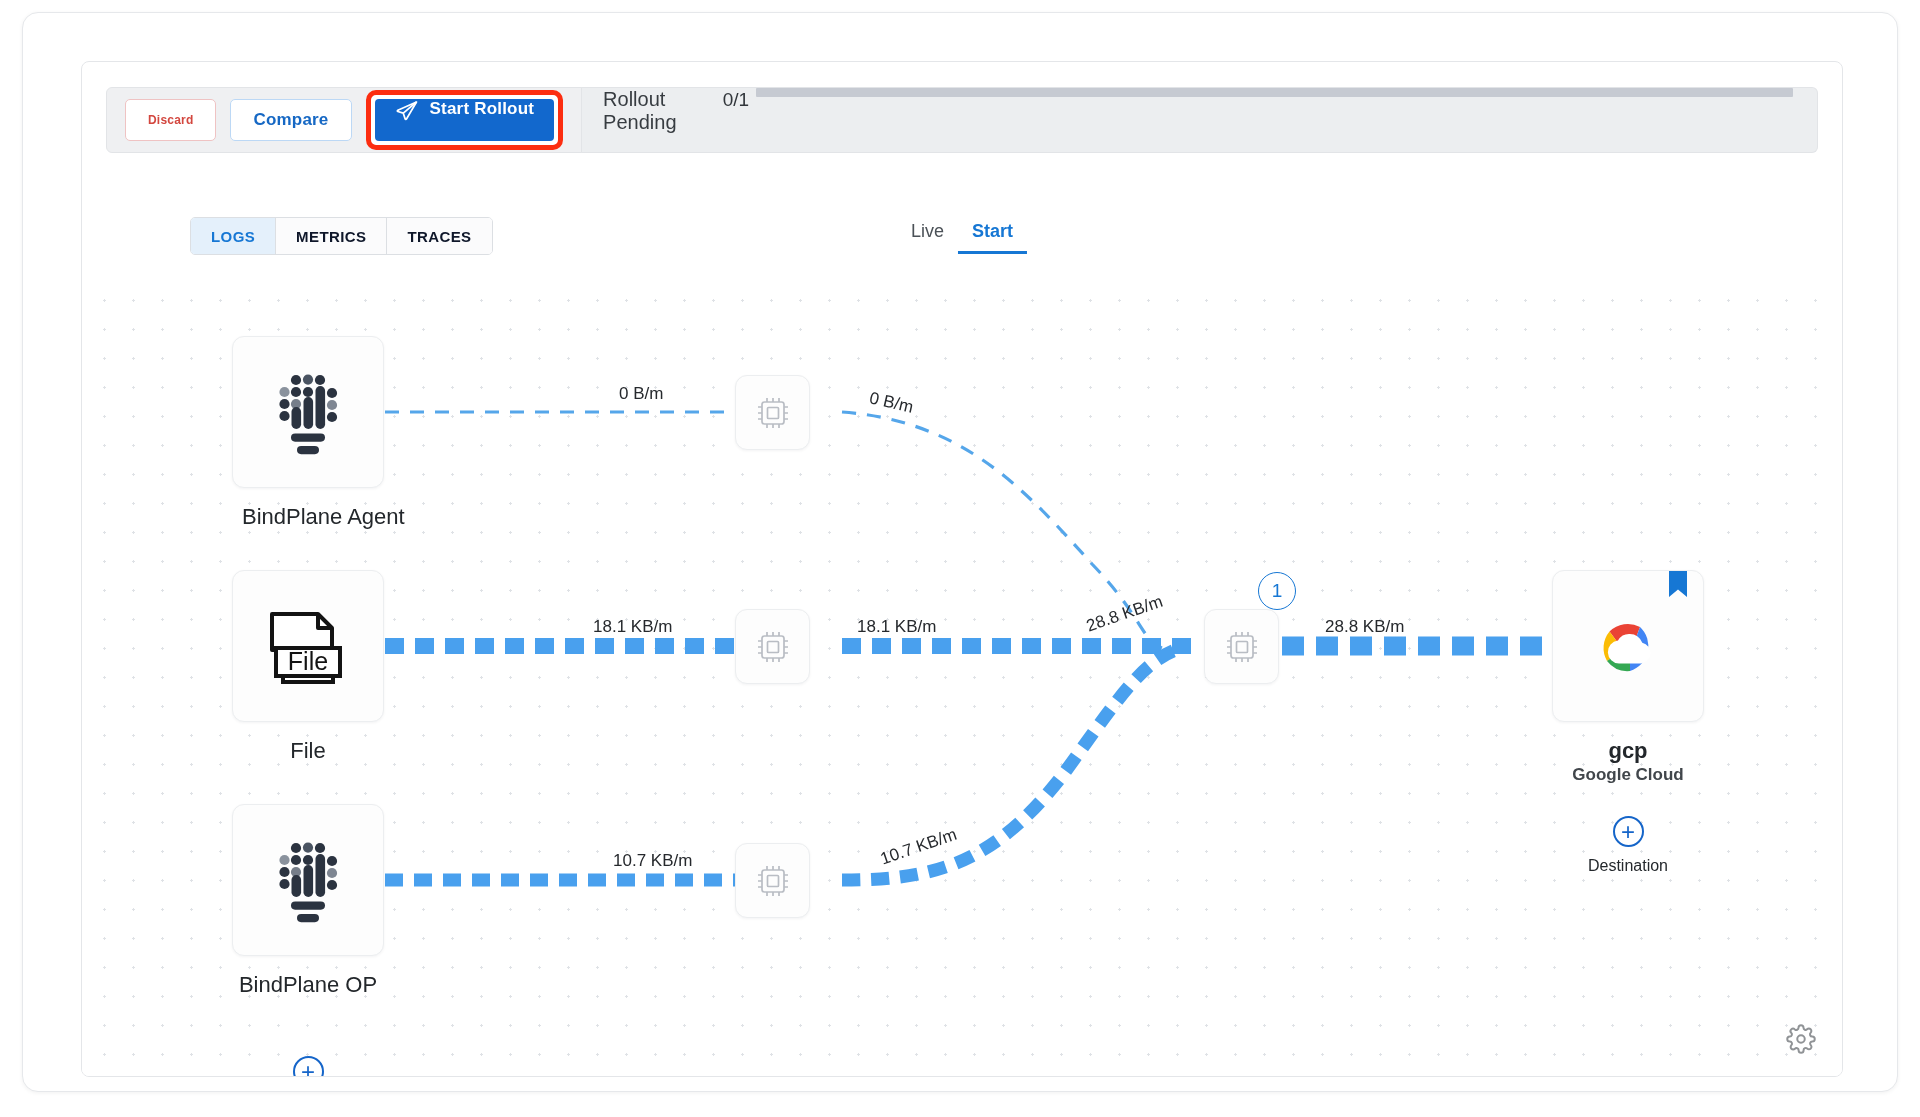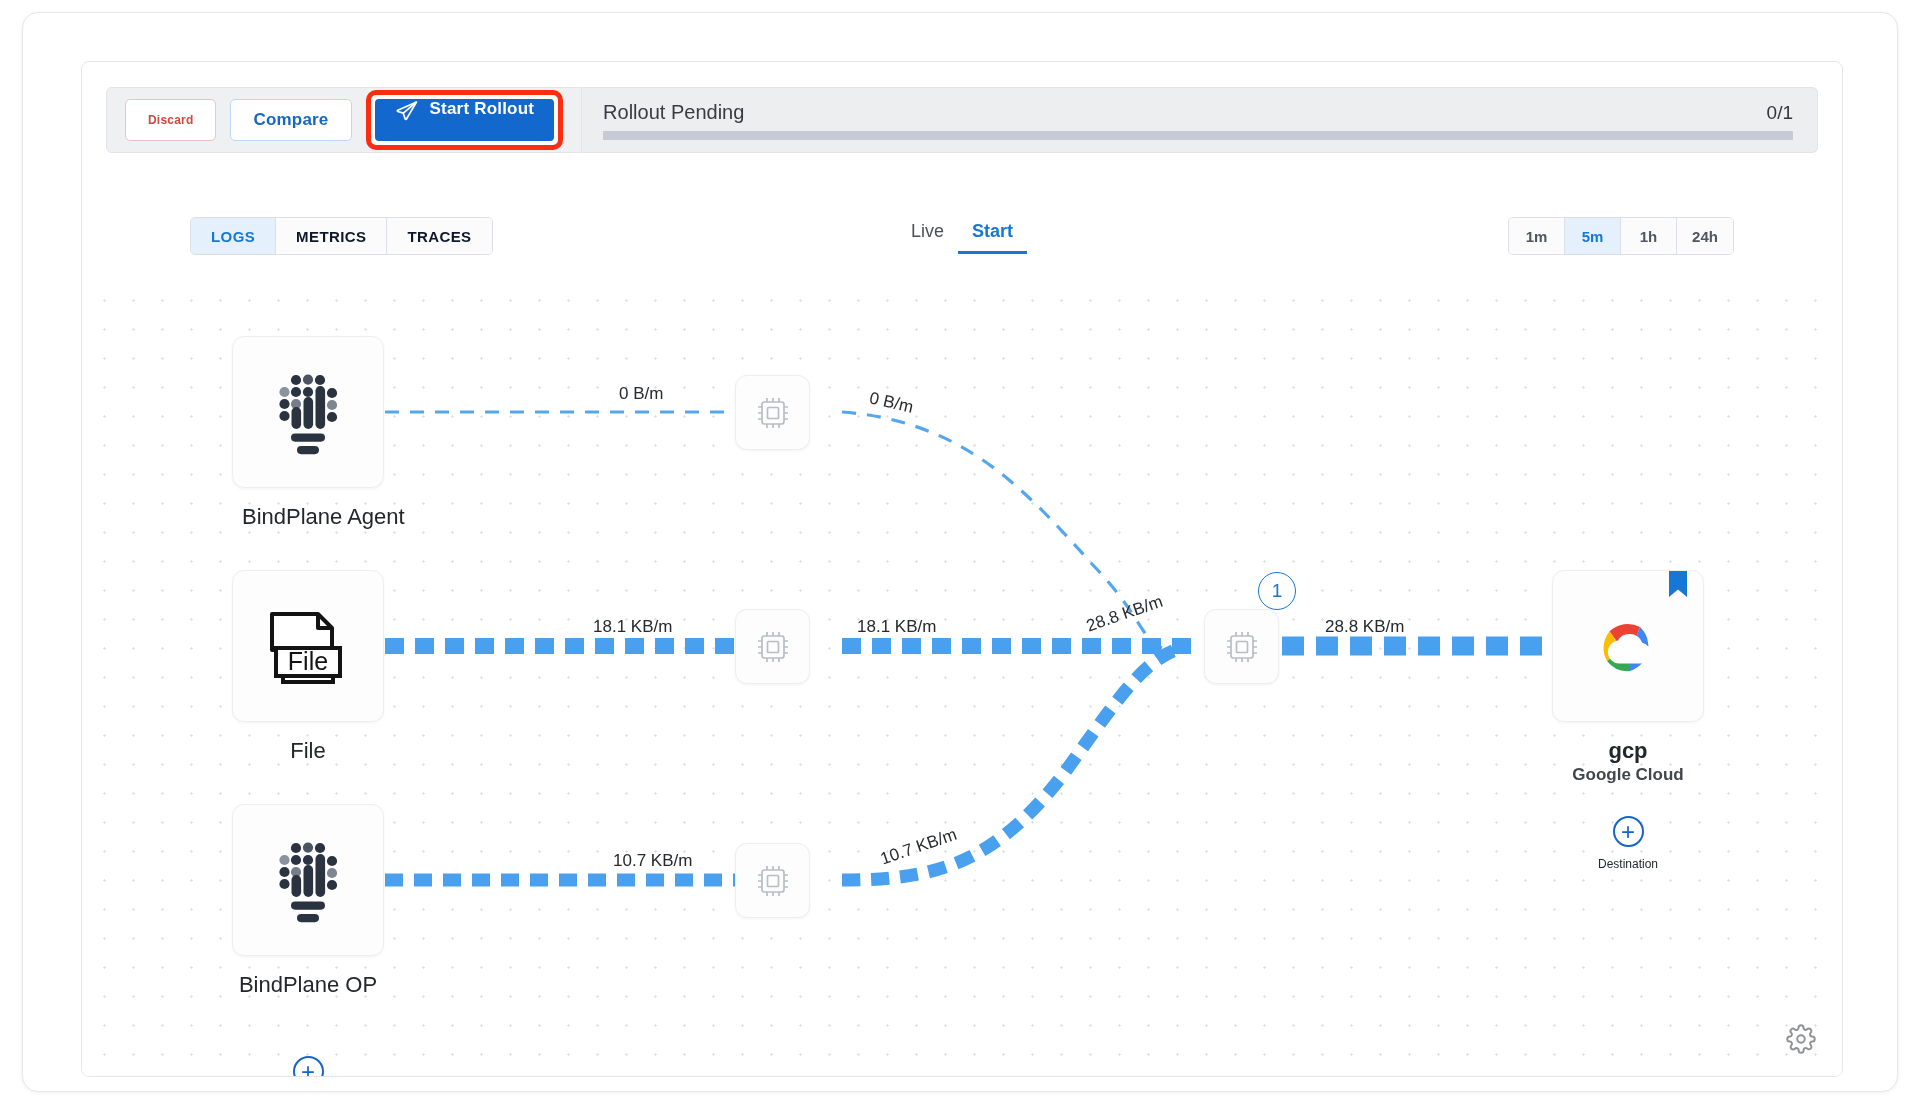"Rollout Pending" .rollout-status { flex-direction: column -> row }
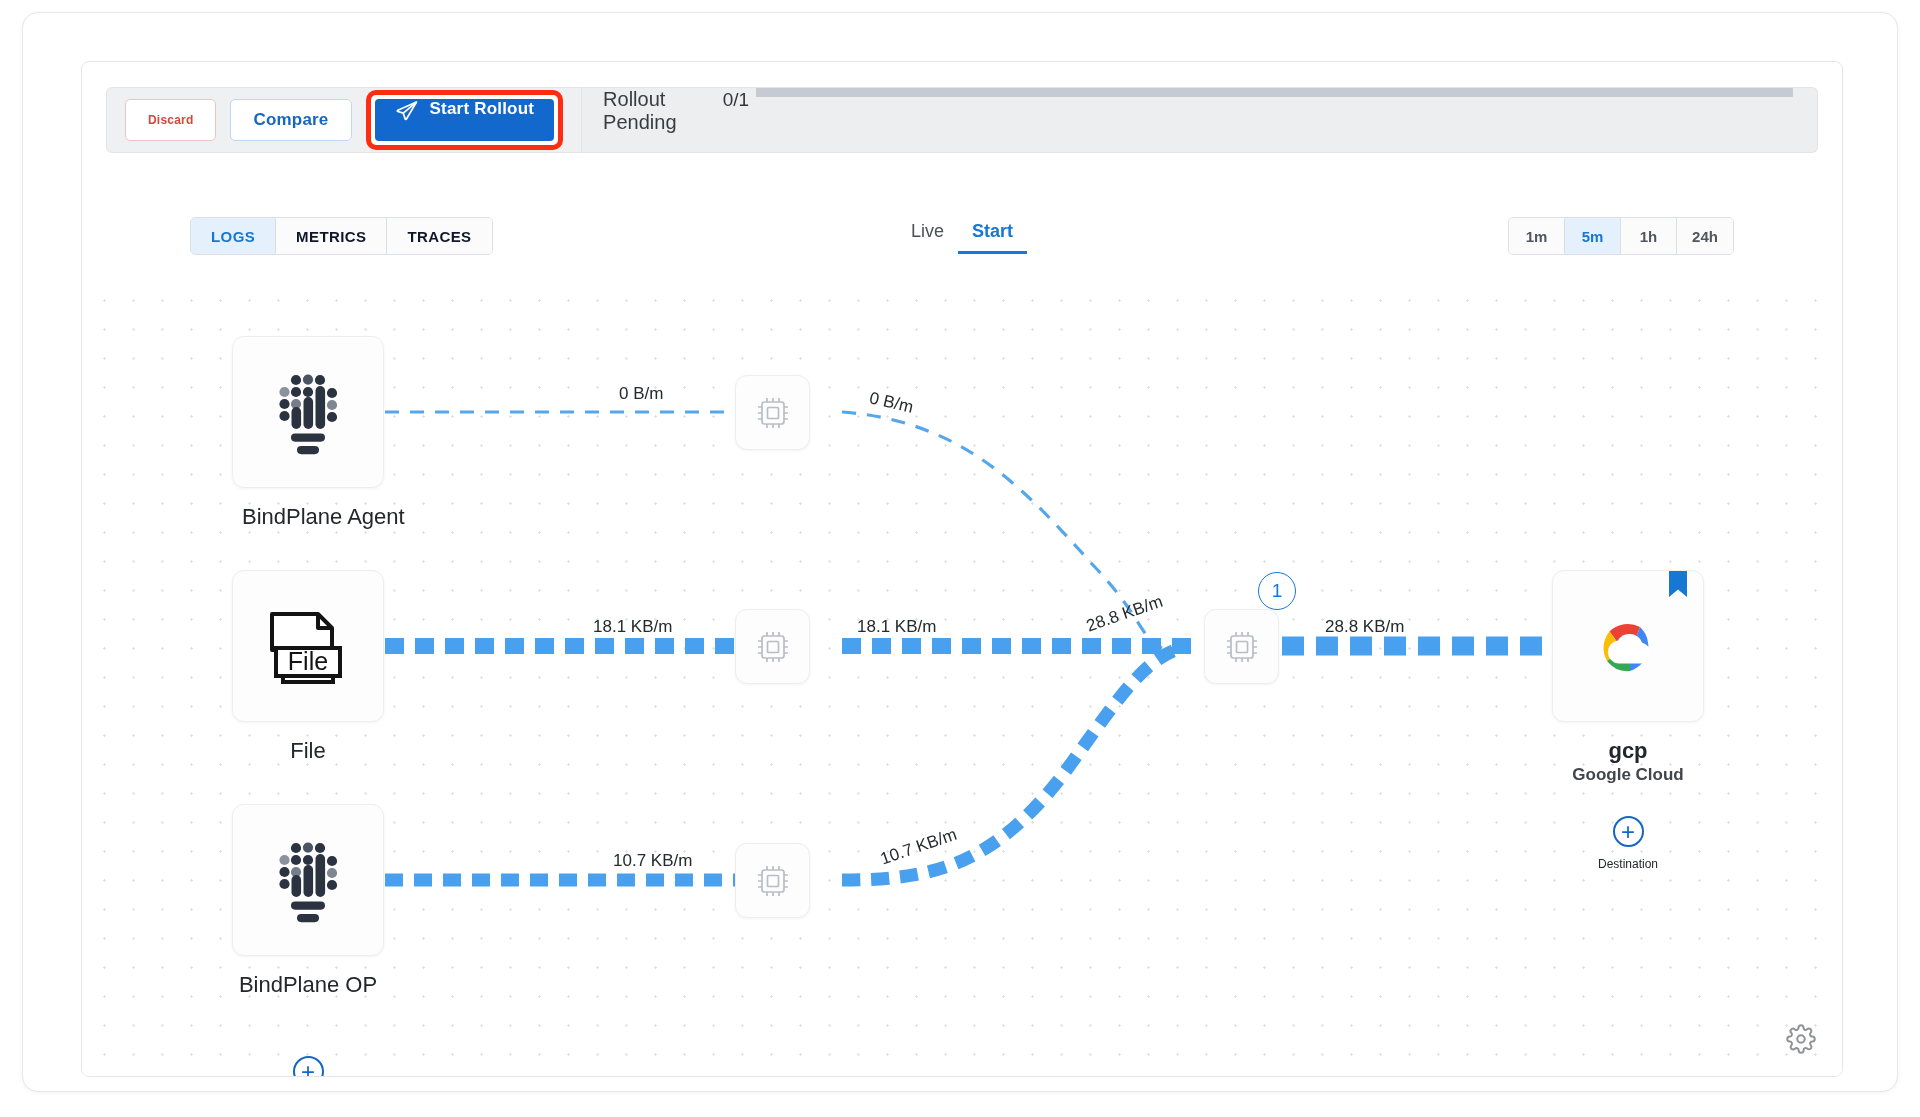"1m" div.time-tabs { html: <div> <div>1m</div> <div>5m</div> <div>1h</div> <div>24h</div> </div> -> none }
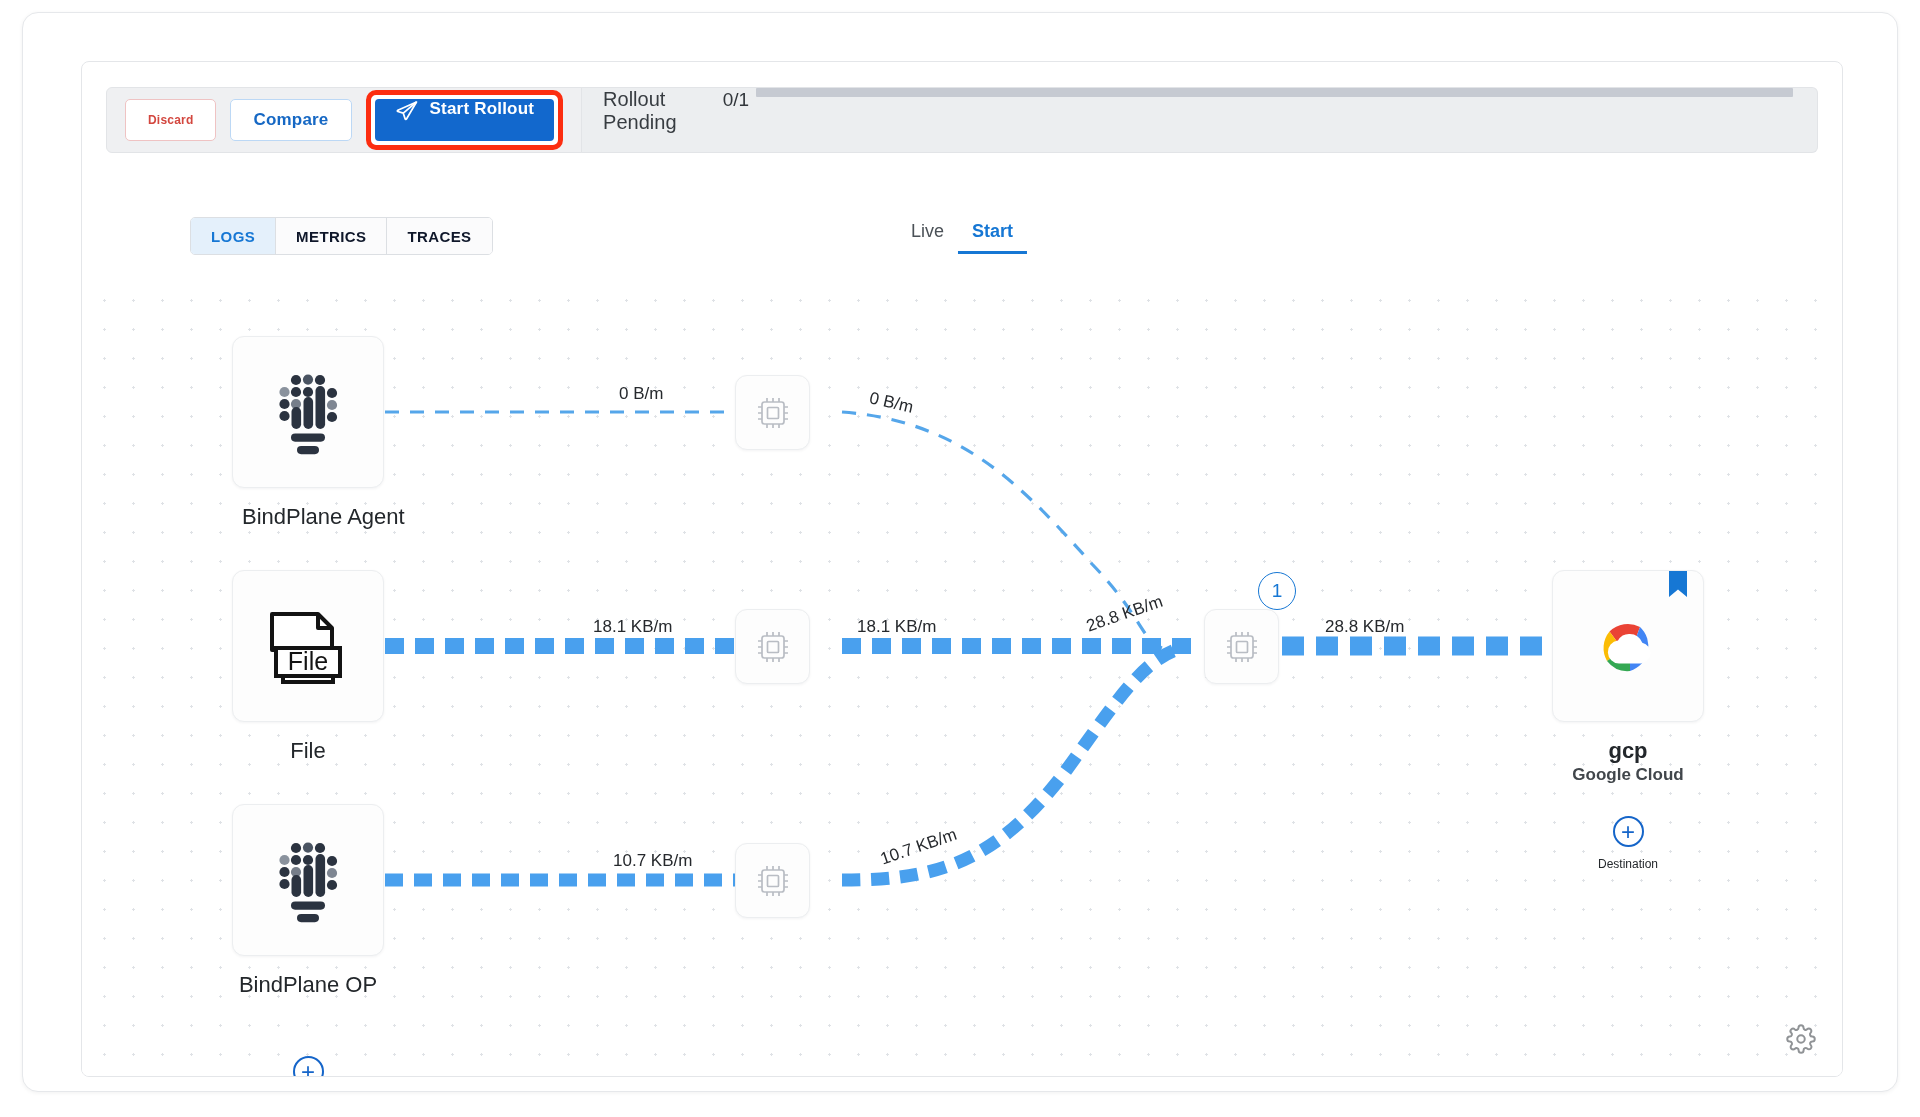"Destination" .add-btn .add-label { font-size: 12px -> 16px }
